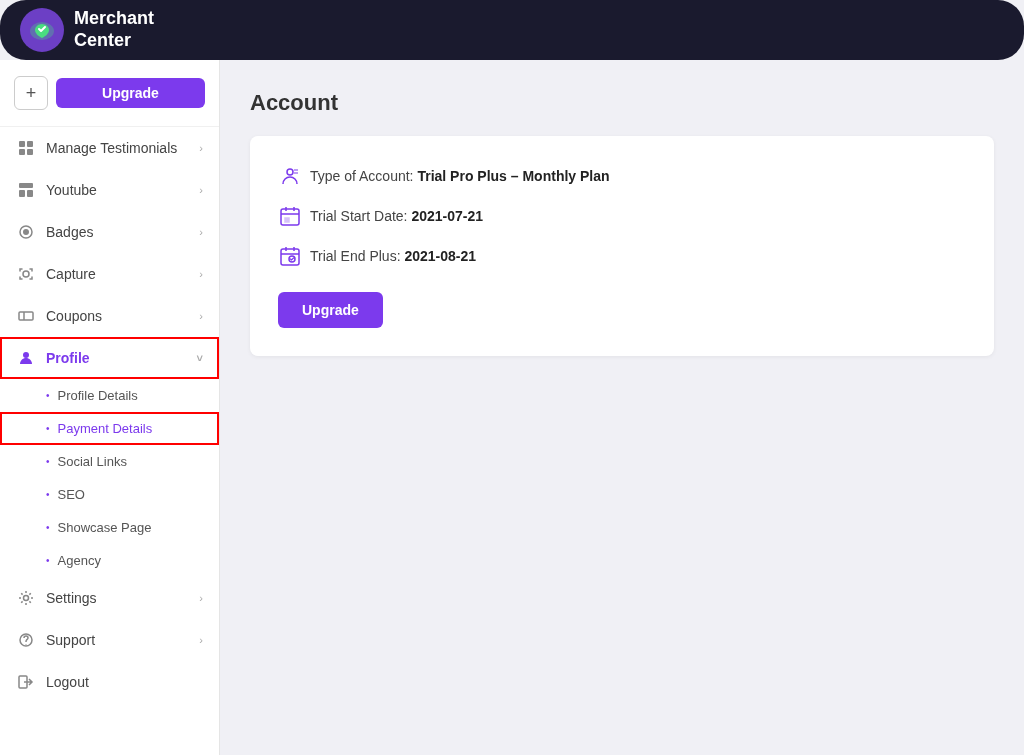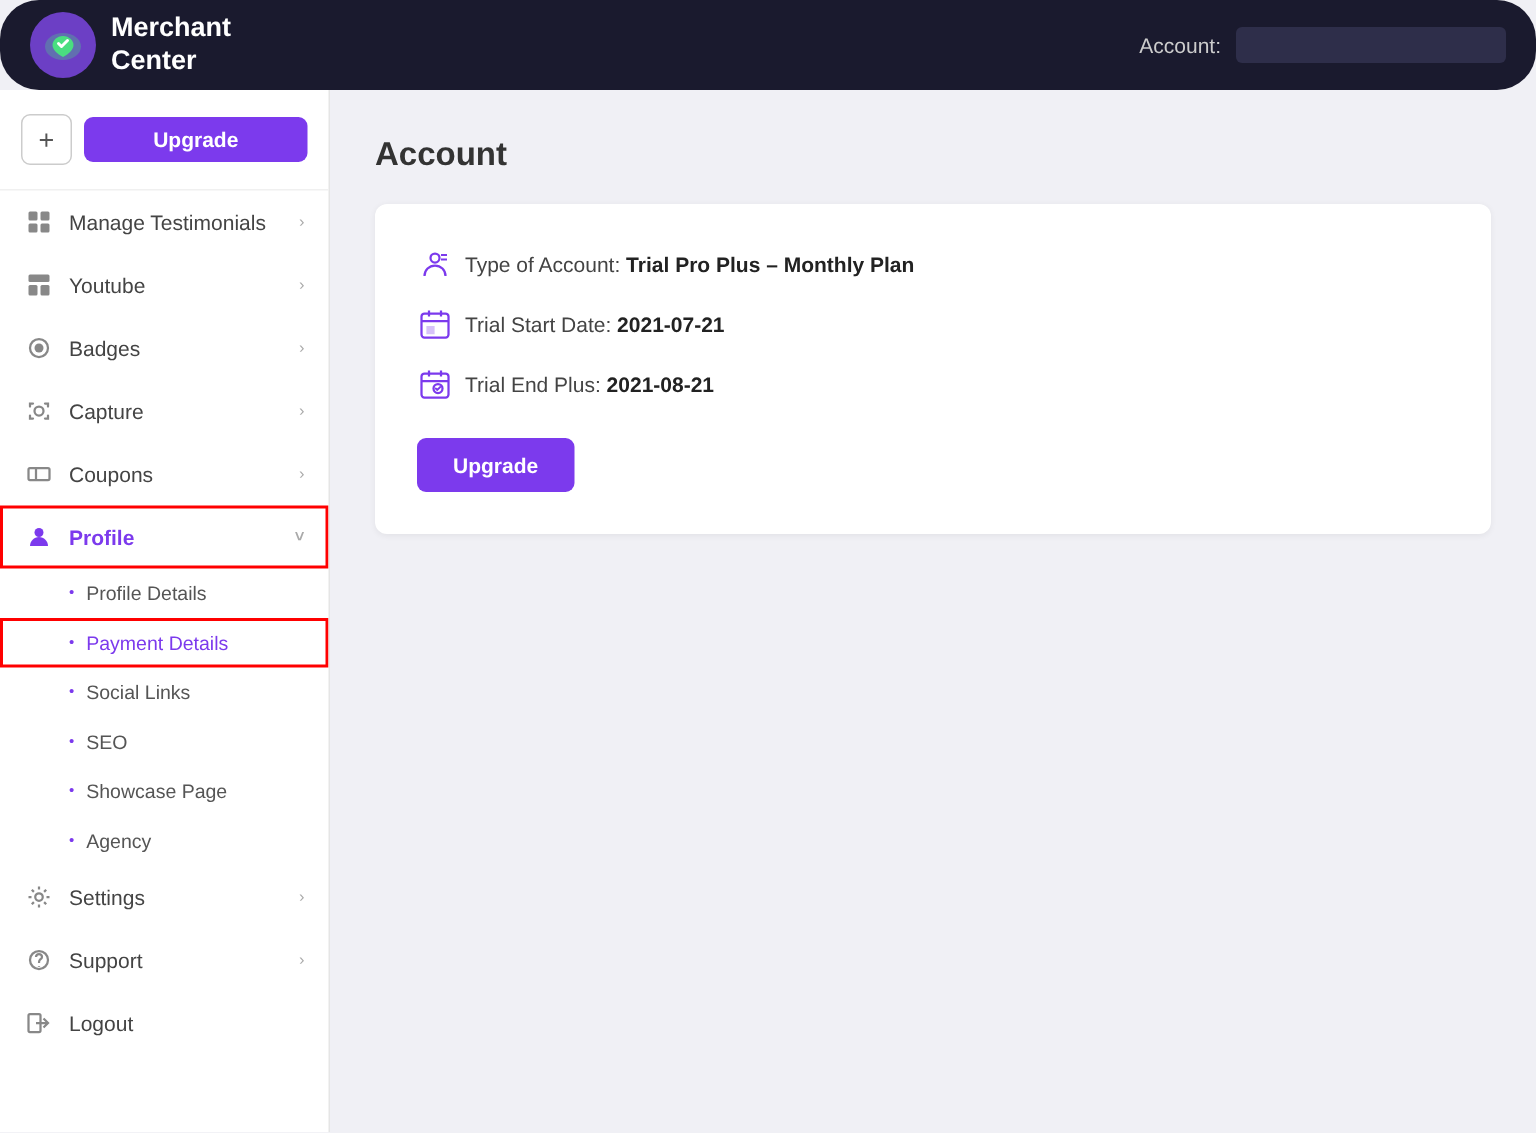"Account:" div.header-account { html: <div> <span>Account:</span> <div></div> </div> -> none }
